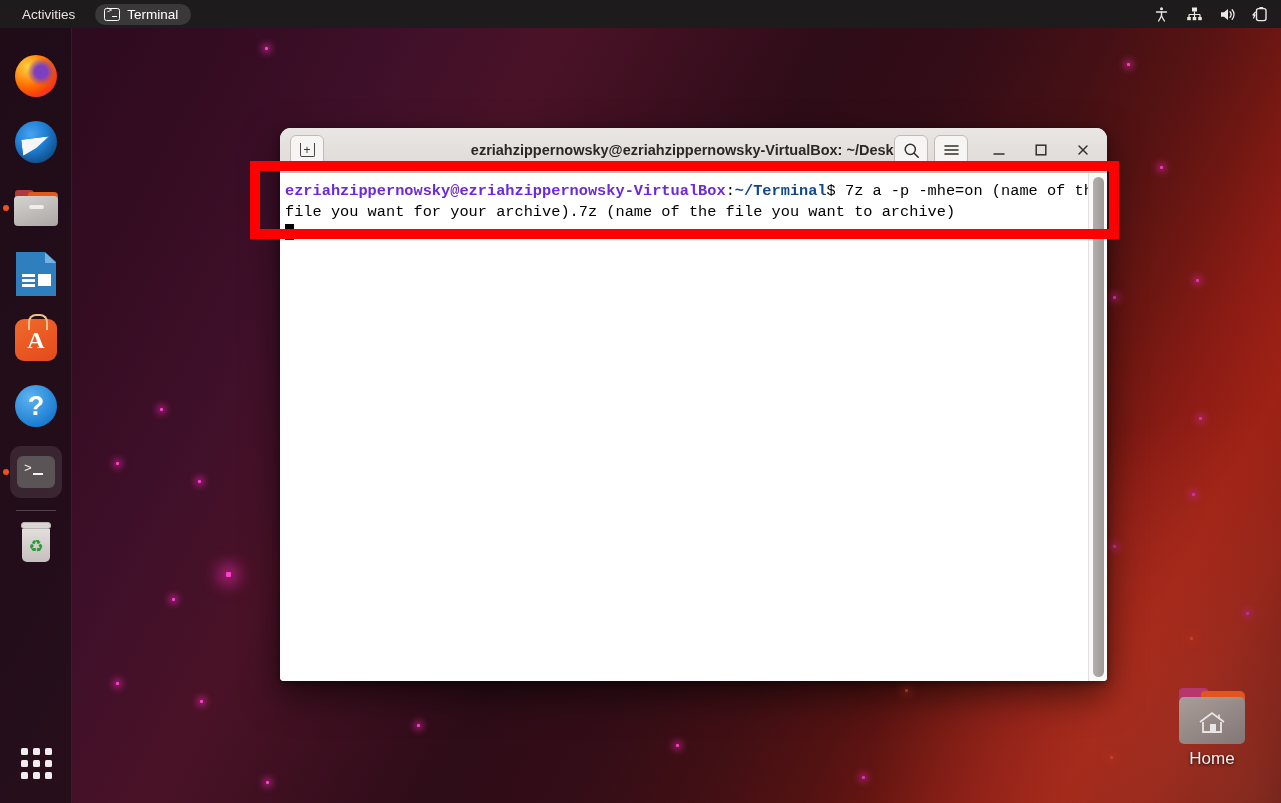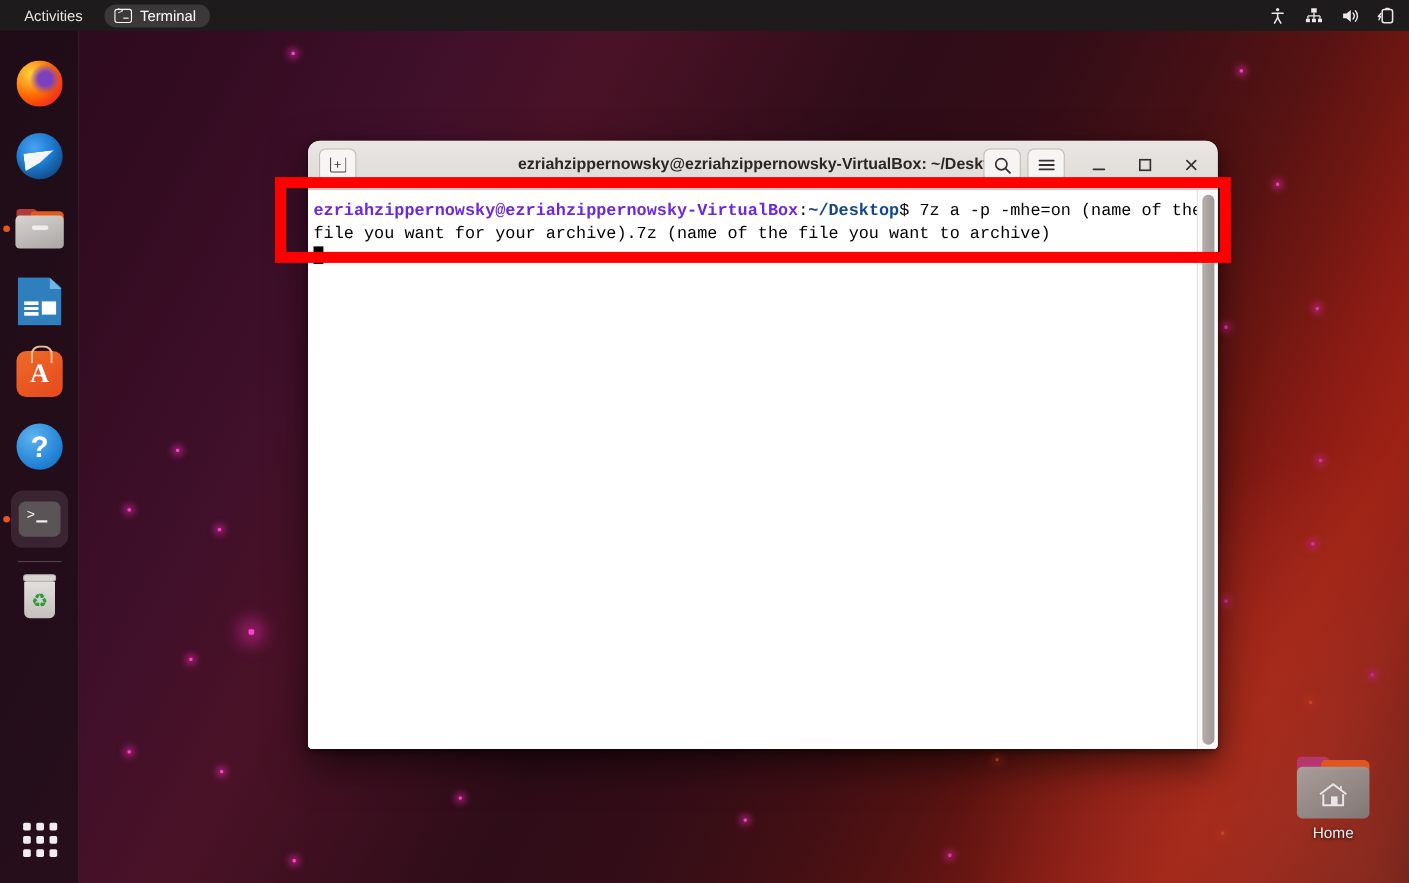"~/Desktop" span.p { text: /Desktop -> /Terminal }
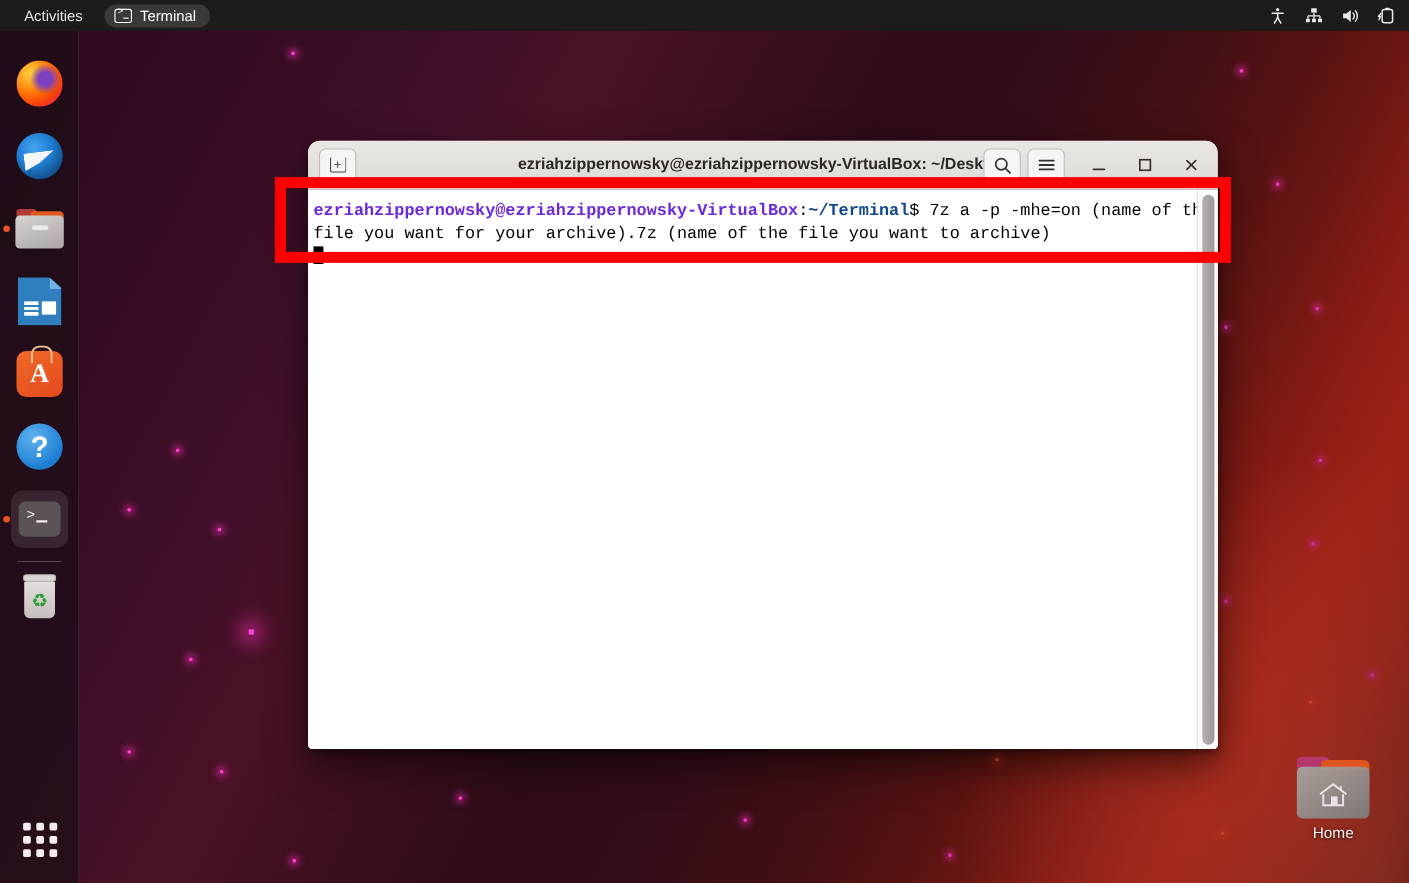"Home" #home-label { font-size: 14px -> 17px }
